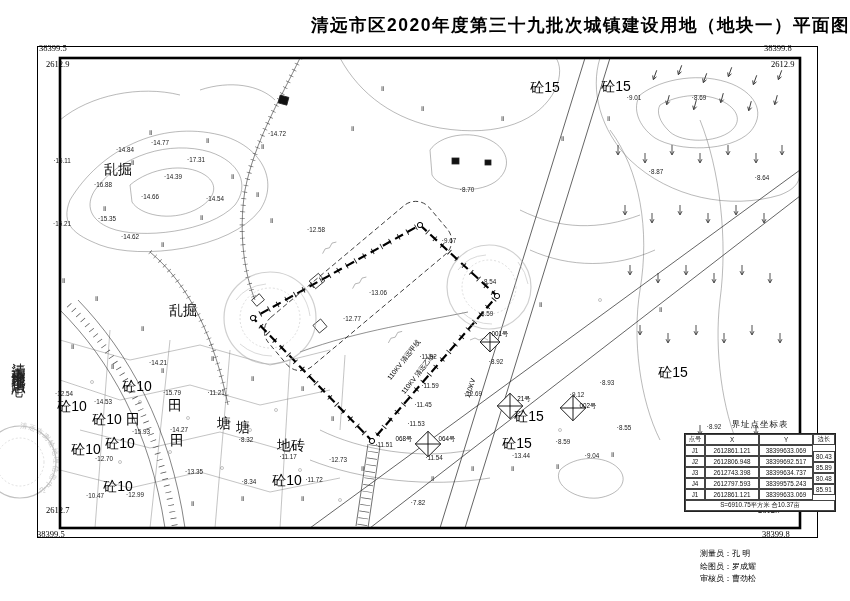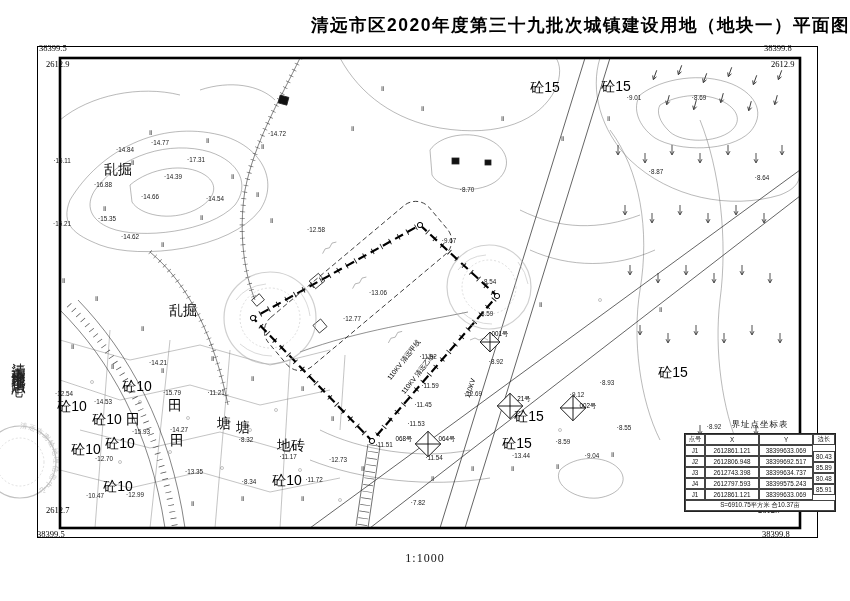"1:1000" div.scale { html: <div>1:1000</div> -> none }
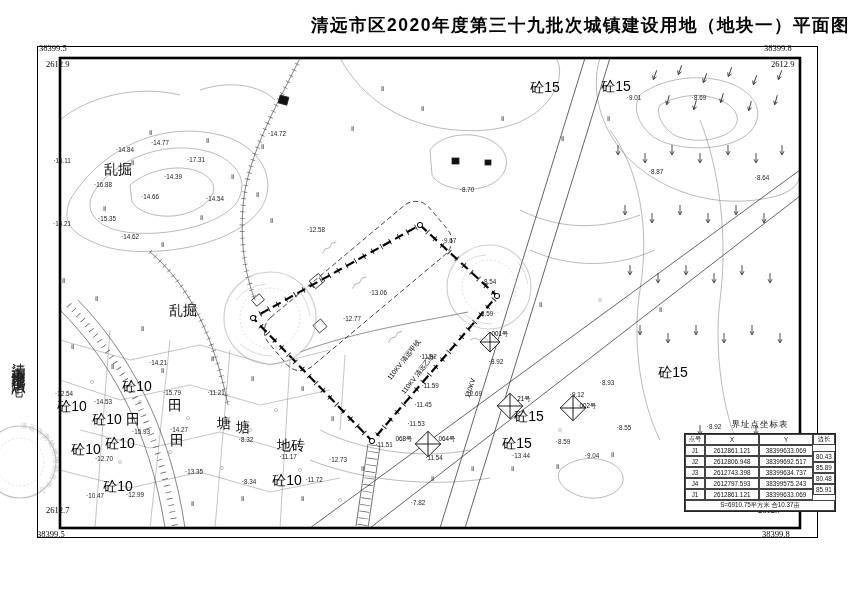"测量员：孔 明" div.credits { html: none -> <div> <div>测量员：孔 明</div> <div>绘图员：罗成耀</div> <div>审核员：曹劲松</div> </div> }
